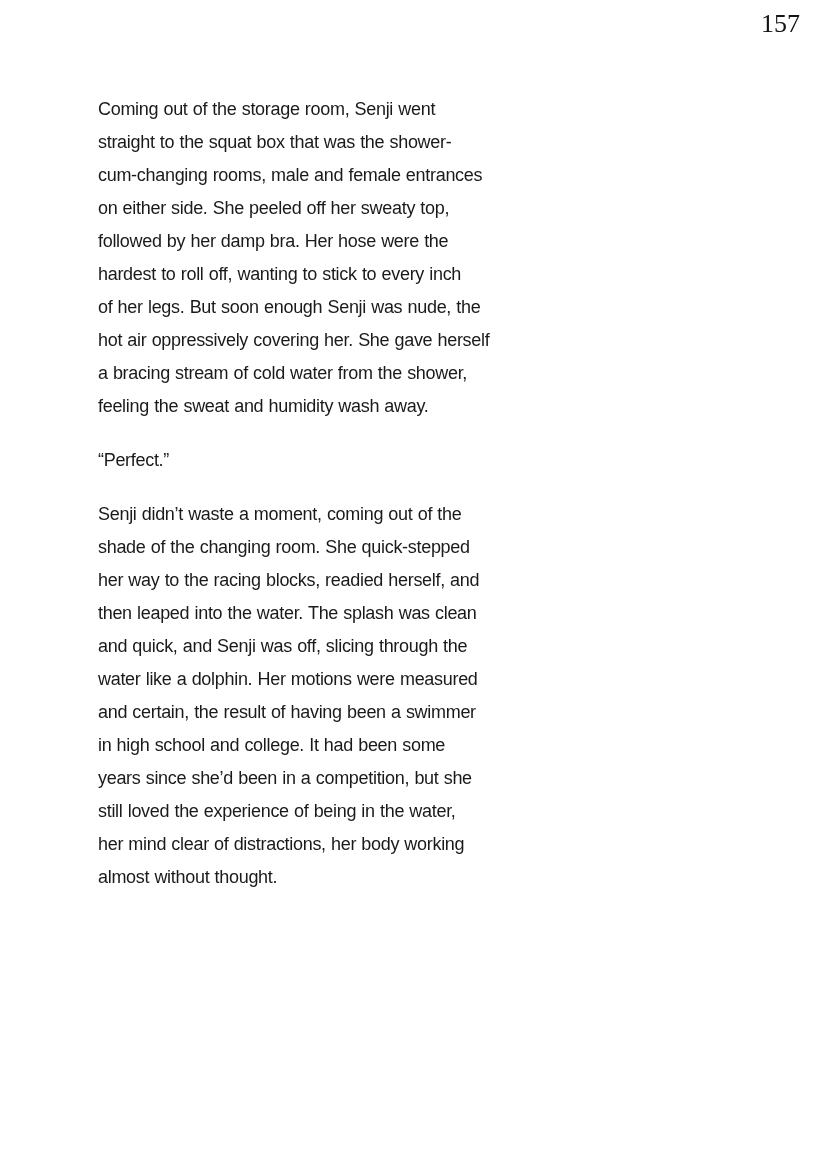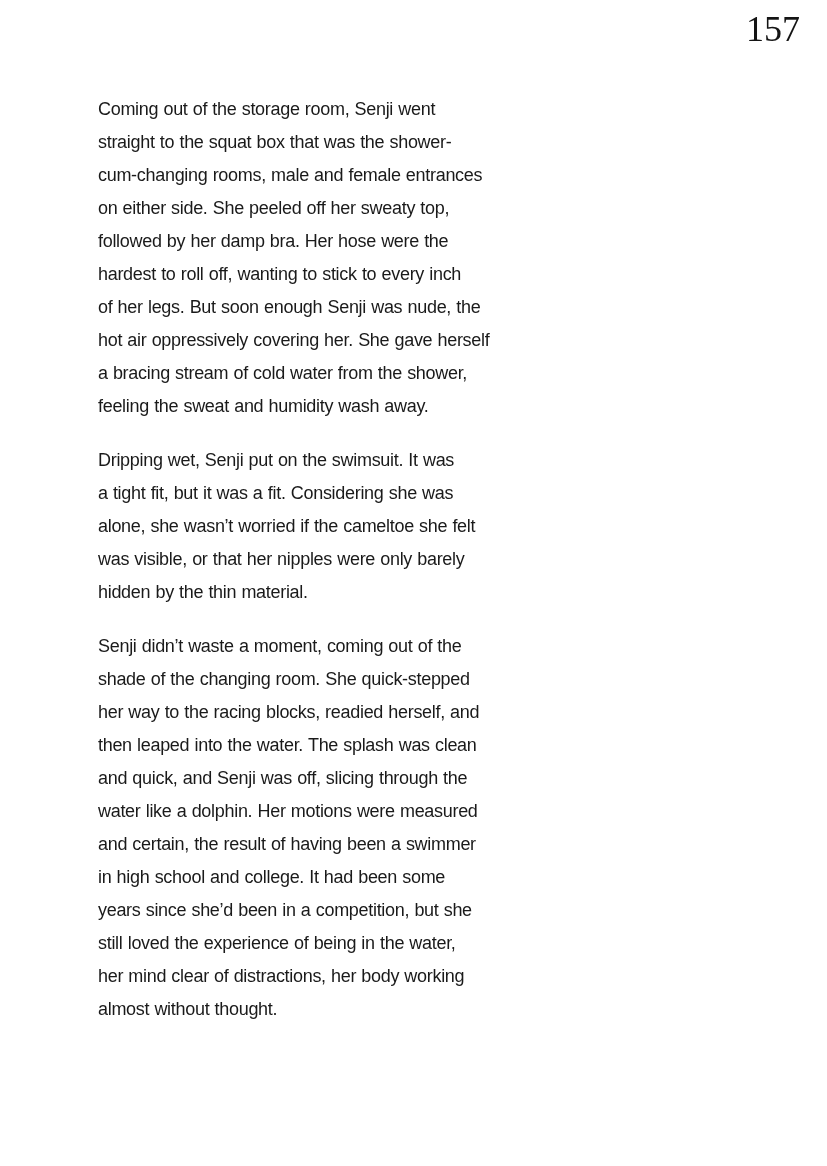"157" .page-number { font-size: 36px -> 26px }
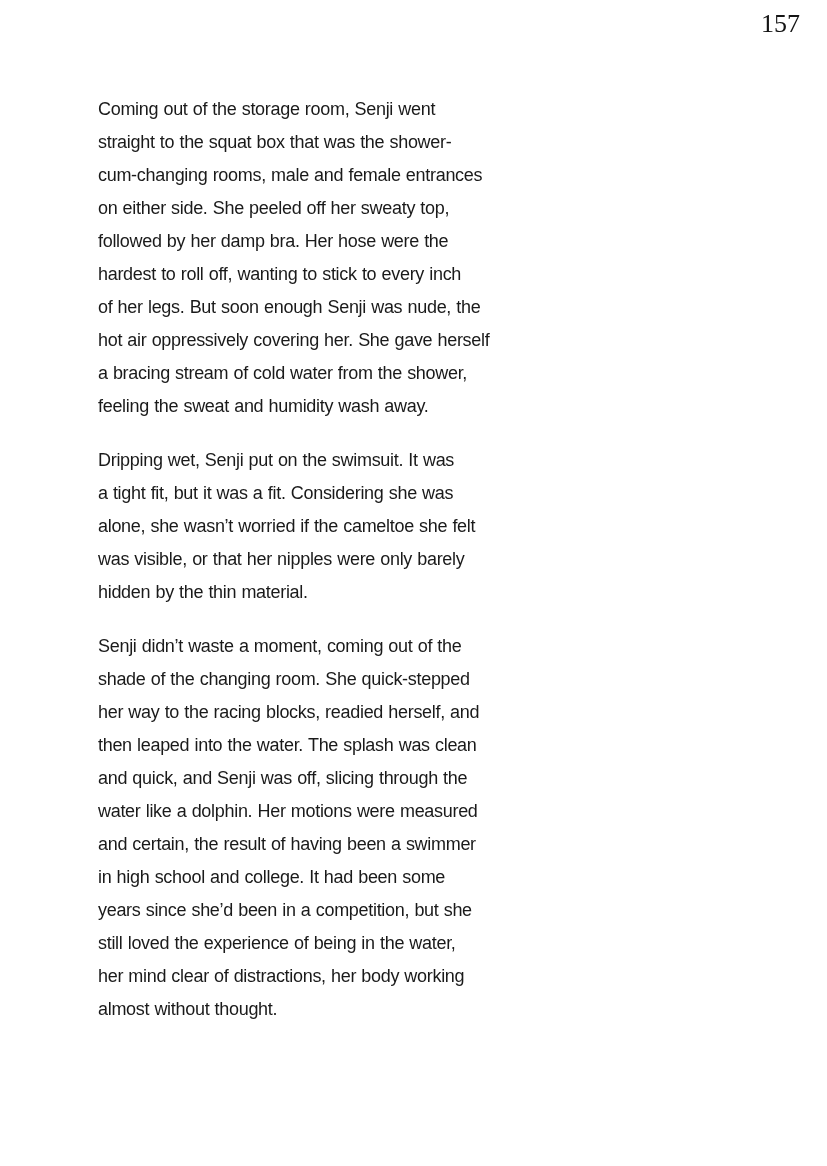"“Perfect.”" p { html: none -> <p>“Perfect.”</p> }
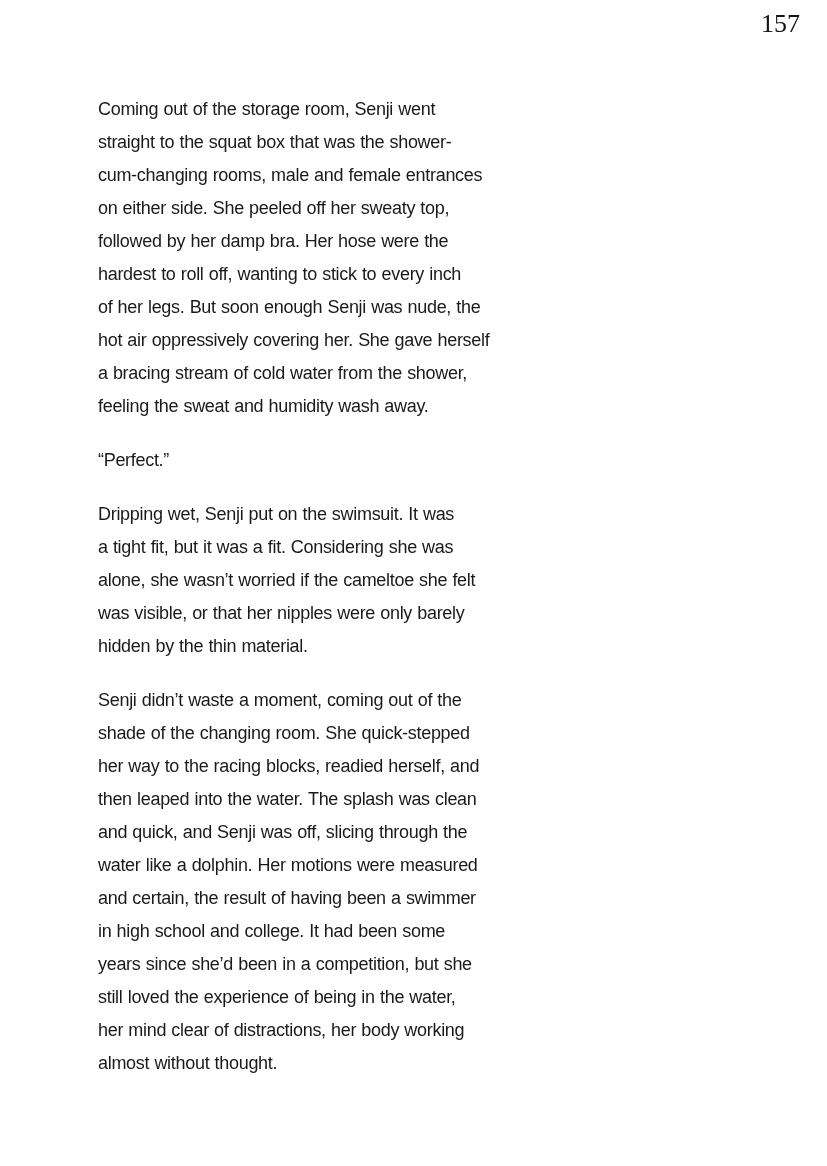"Dripping wet, Senji put on" p { html: <p>Dripping wet, Senji put on the swimsuit. It was a tight fit, but it was a fit. Considering she was alone, she wasn’t worried if the cameltoe she felt was visible, or that her nipples were only barely hidden by the thin material.</p> -> none }
